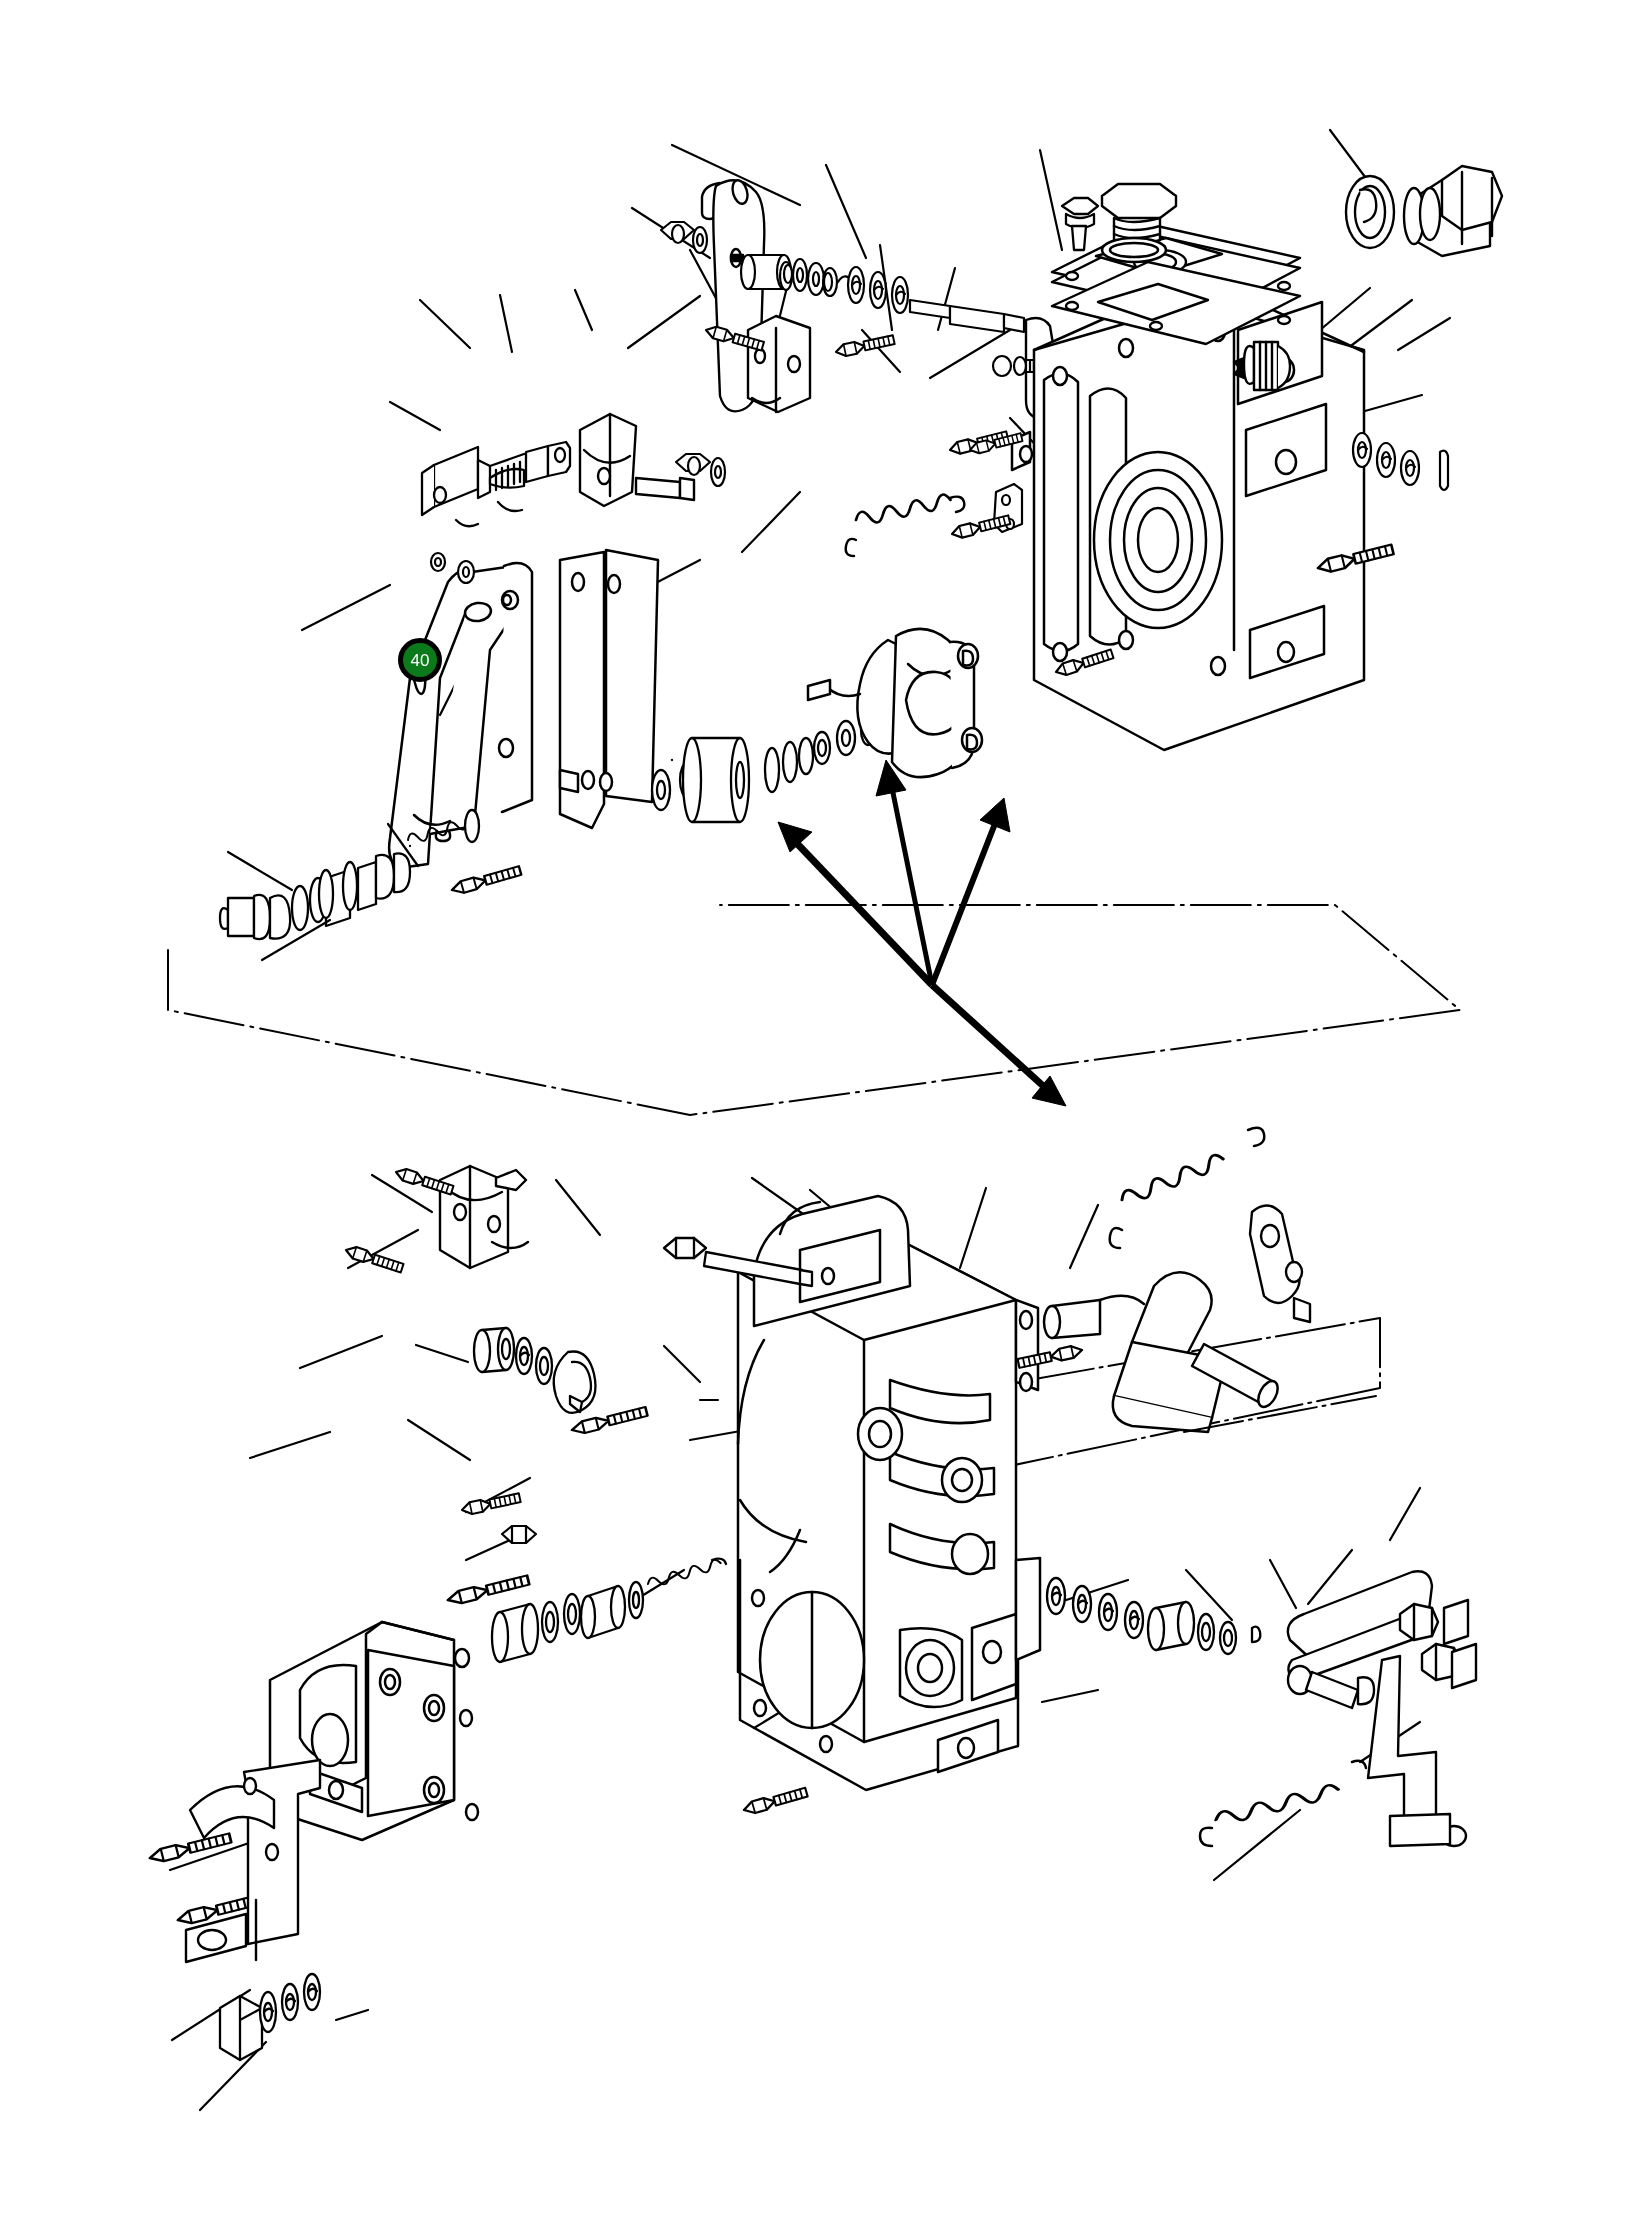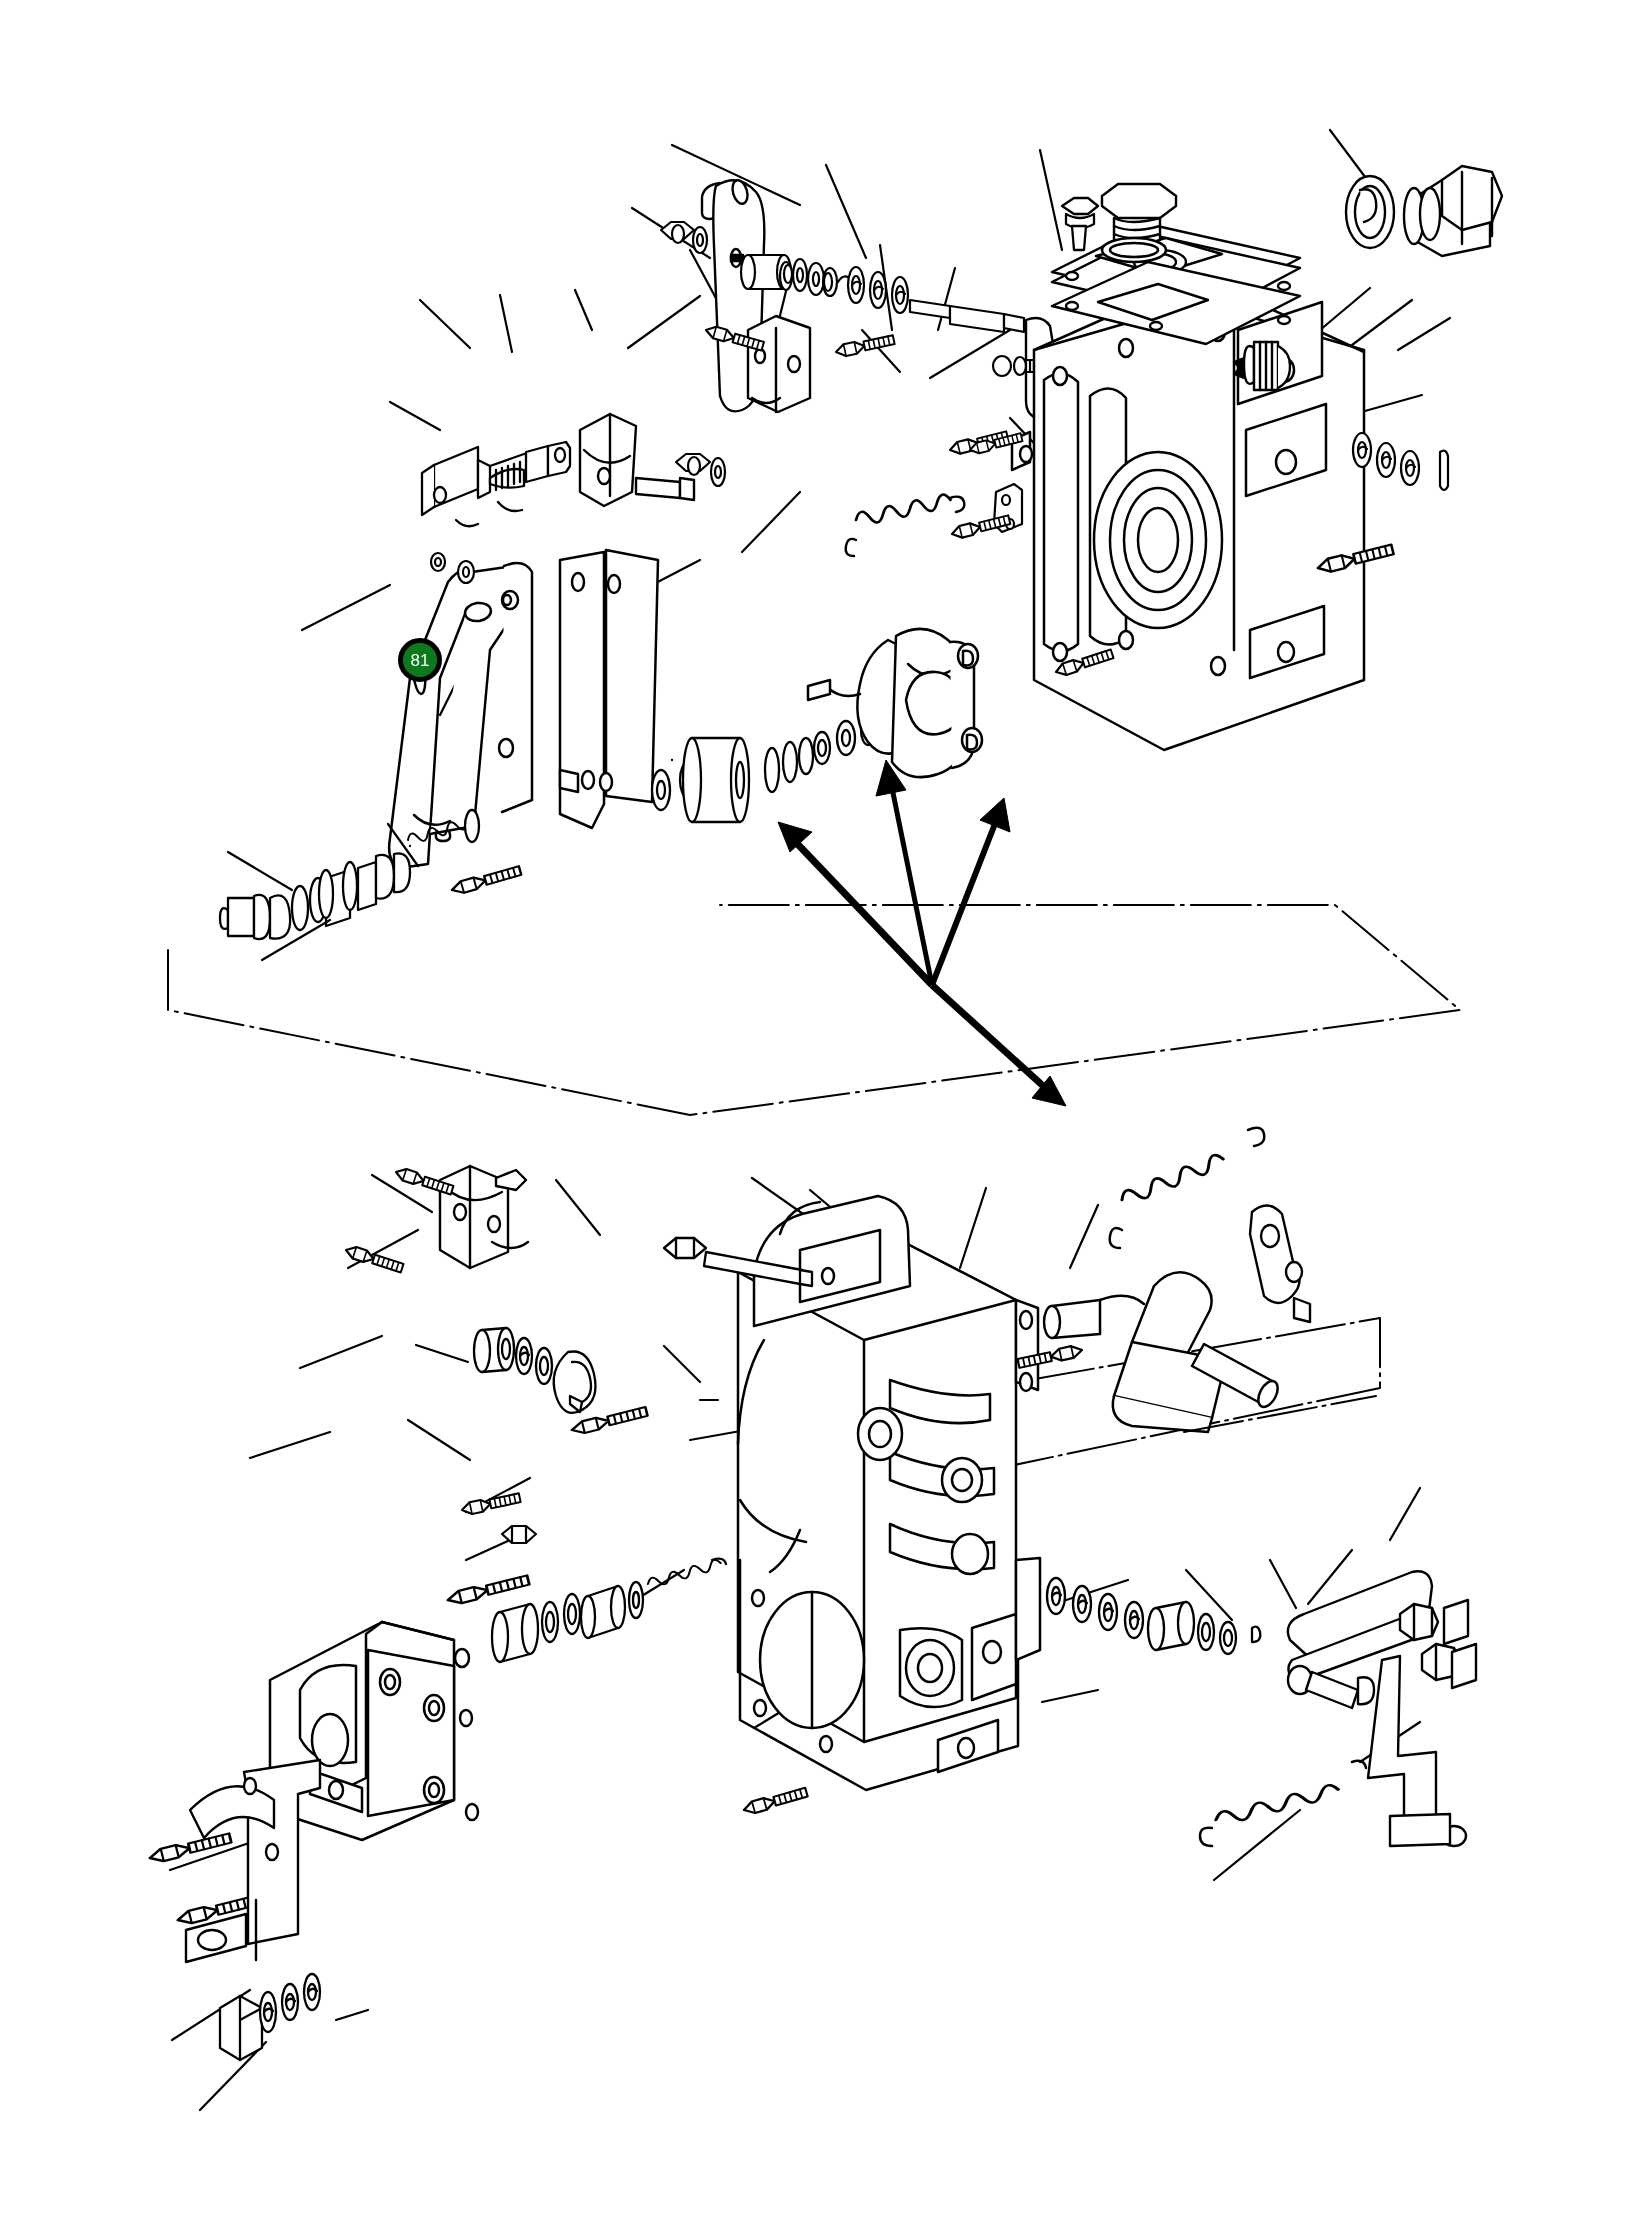"81" span { text: 81 -> 40 }
